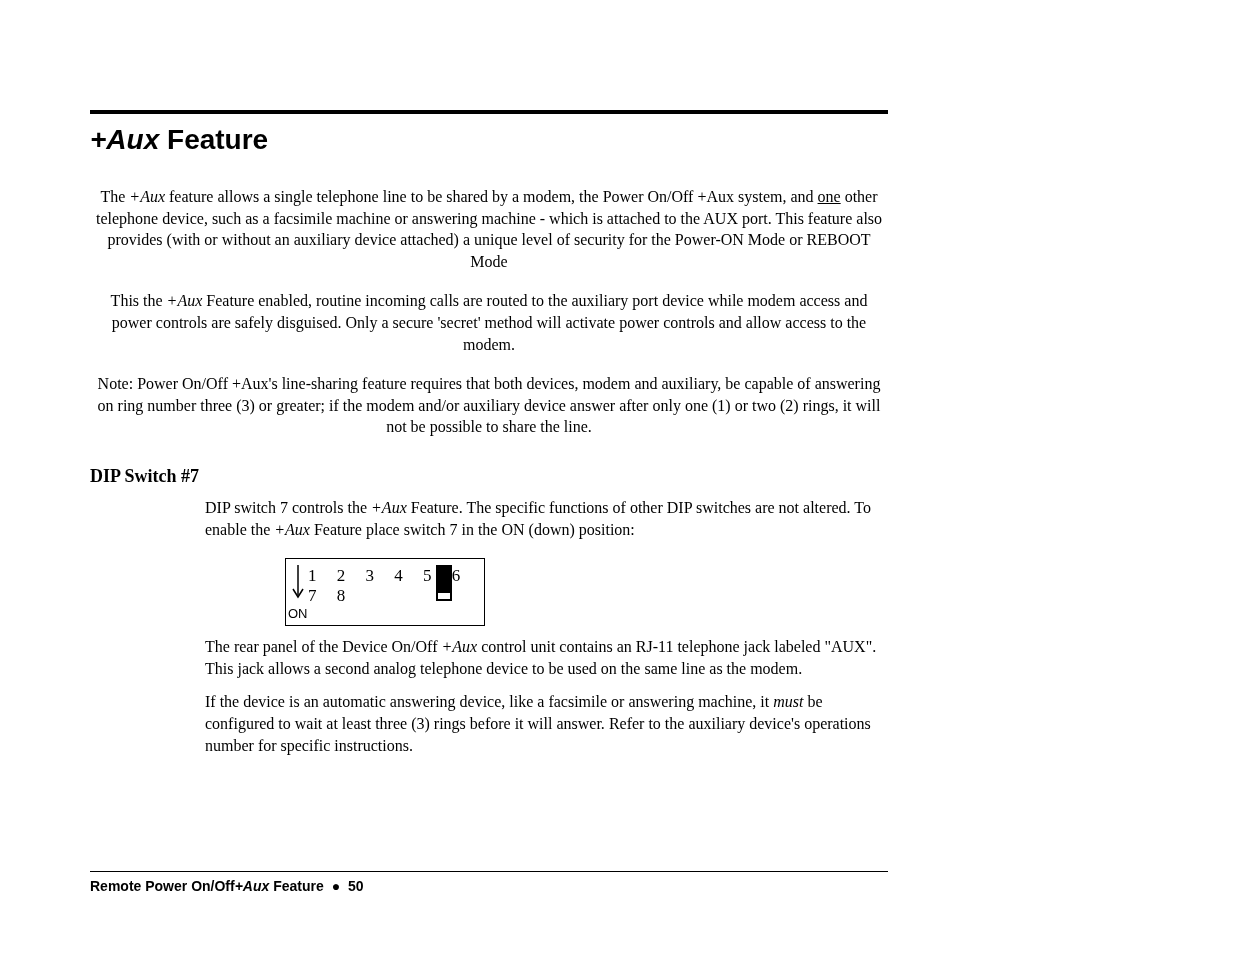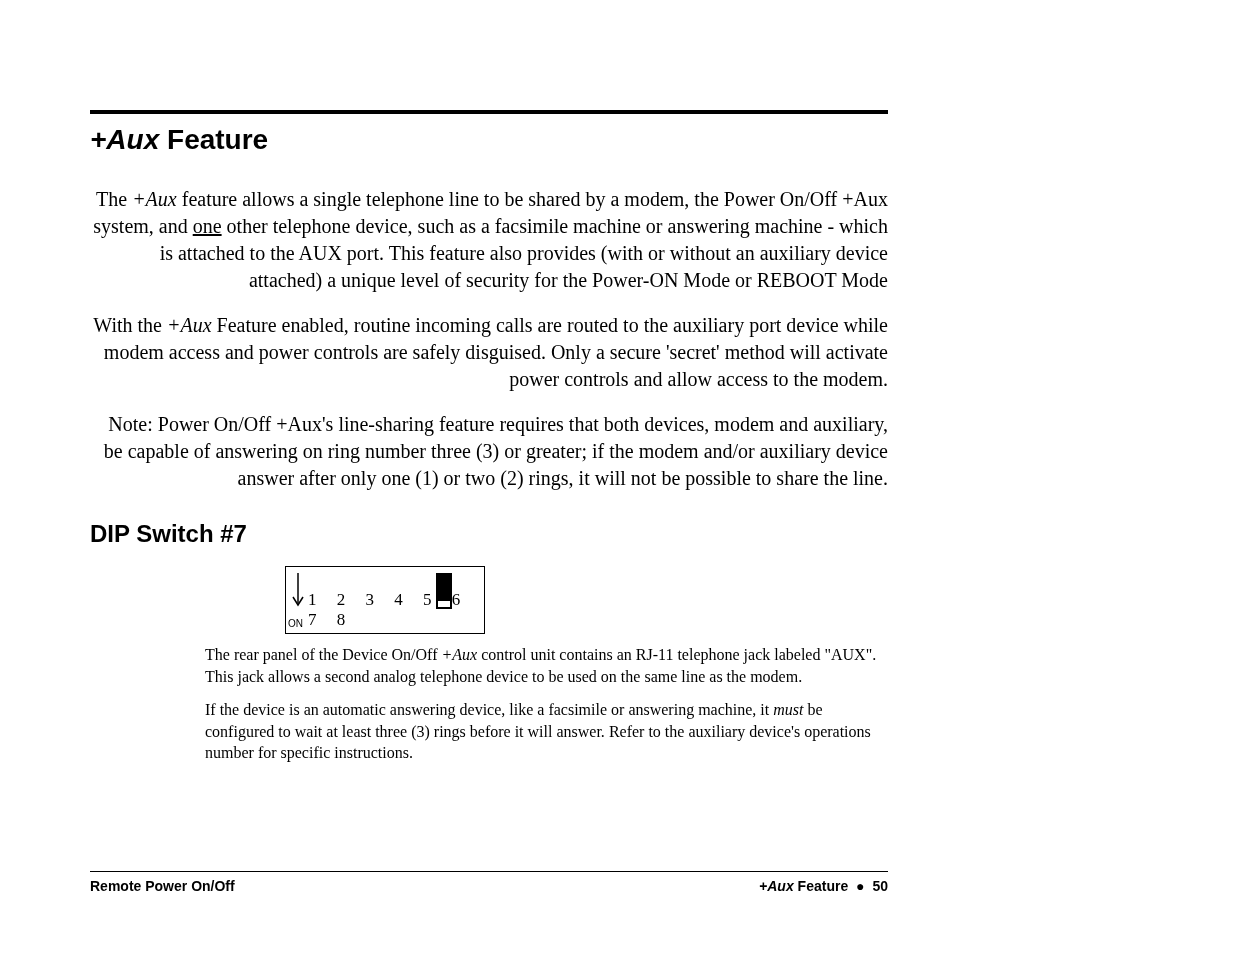"The +Aux feature allows a" .body-text { font-size: 20px -> 16px; text-align: right -> center }
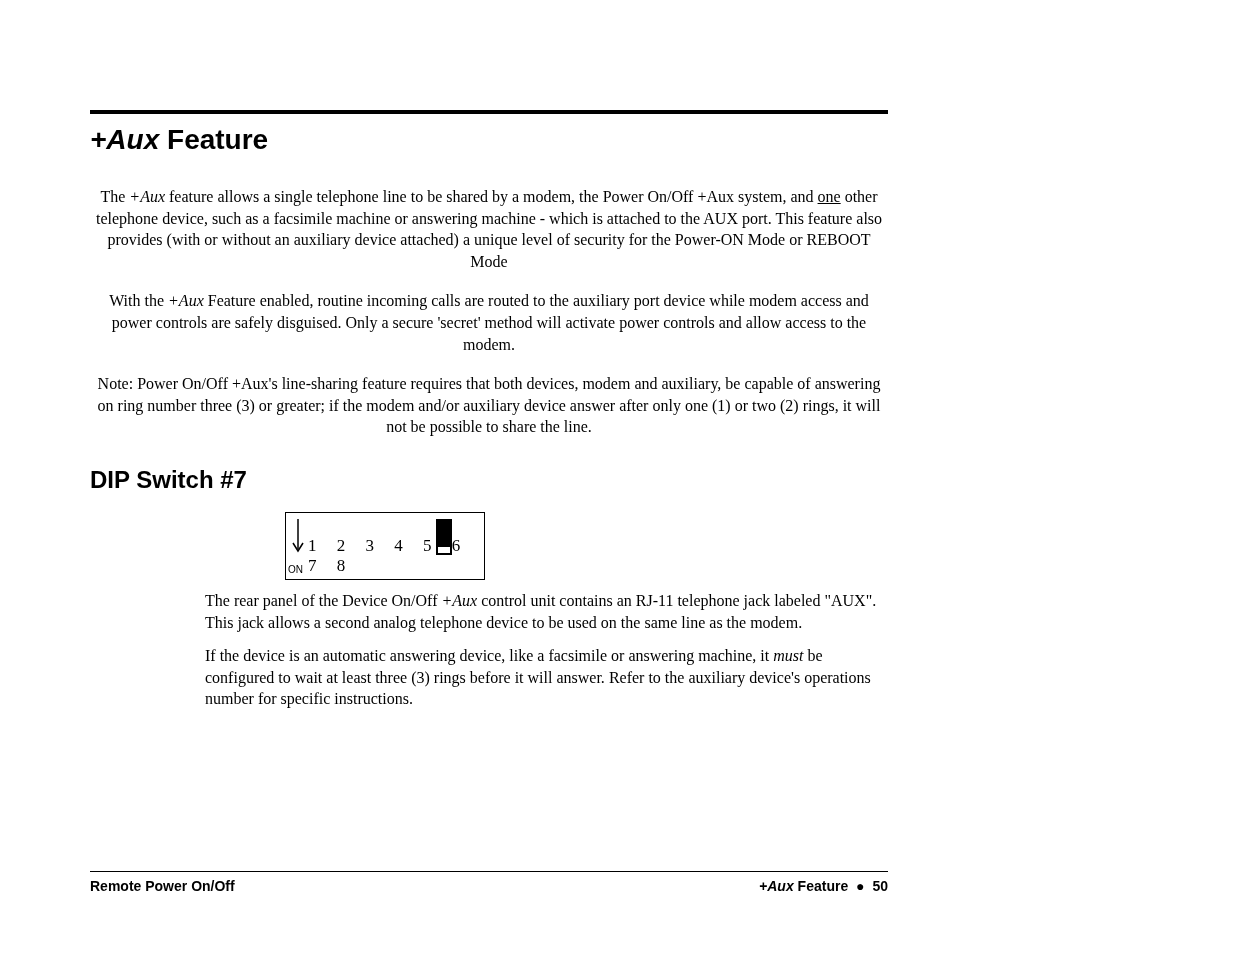"With the" span { text: With -> This }
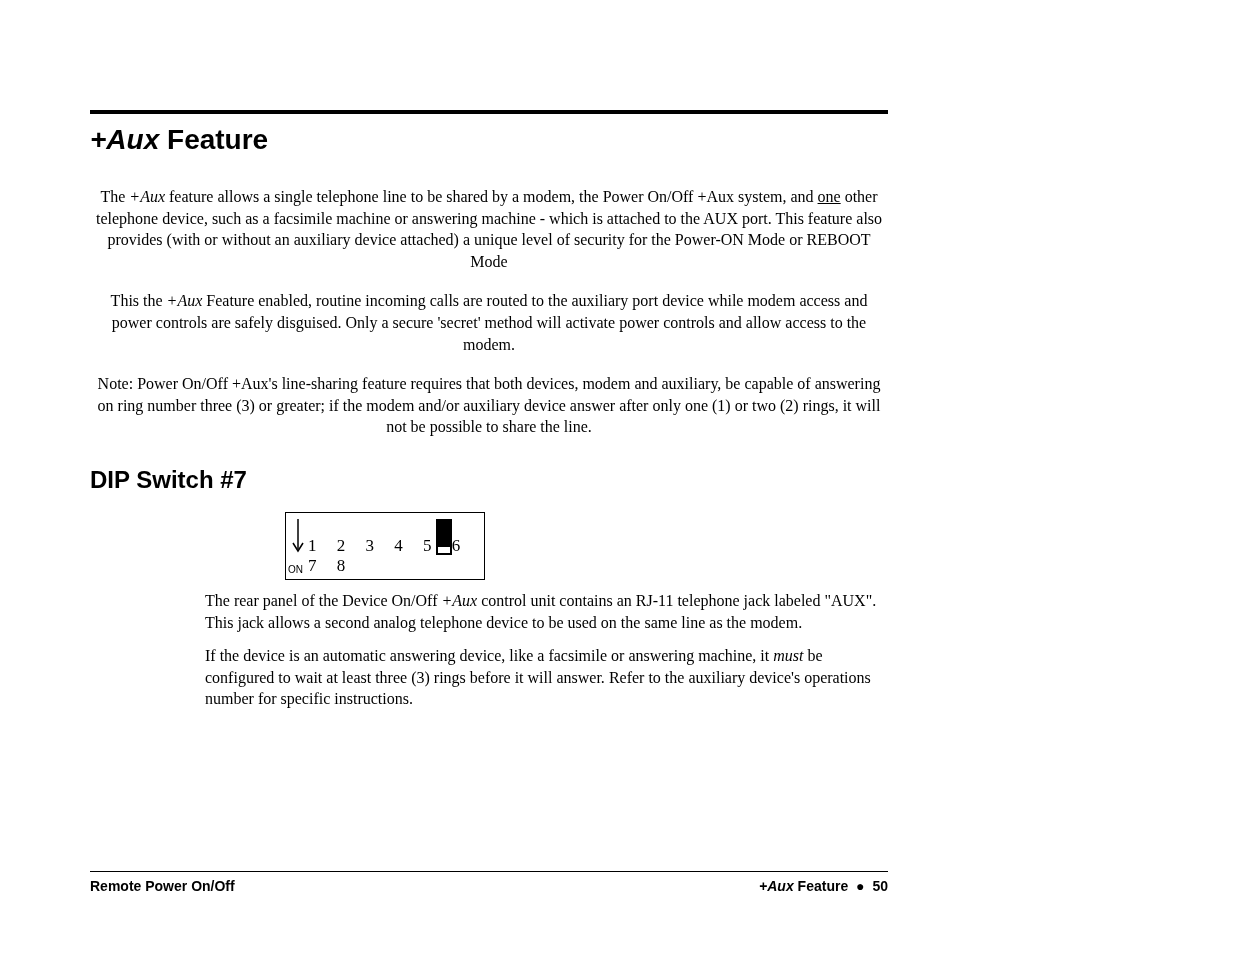"DIP Switch #7" h2.section { font-family: Liberation Sans, sans-serif -> Liberation Serif, serif; font-size: 24px -> 18px }
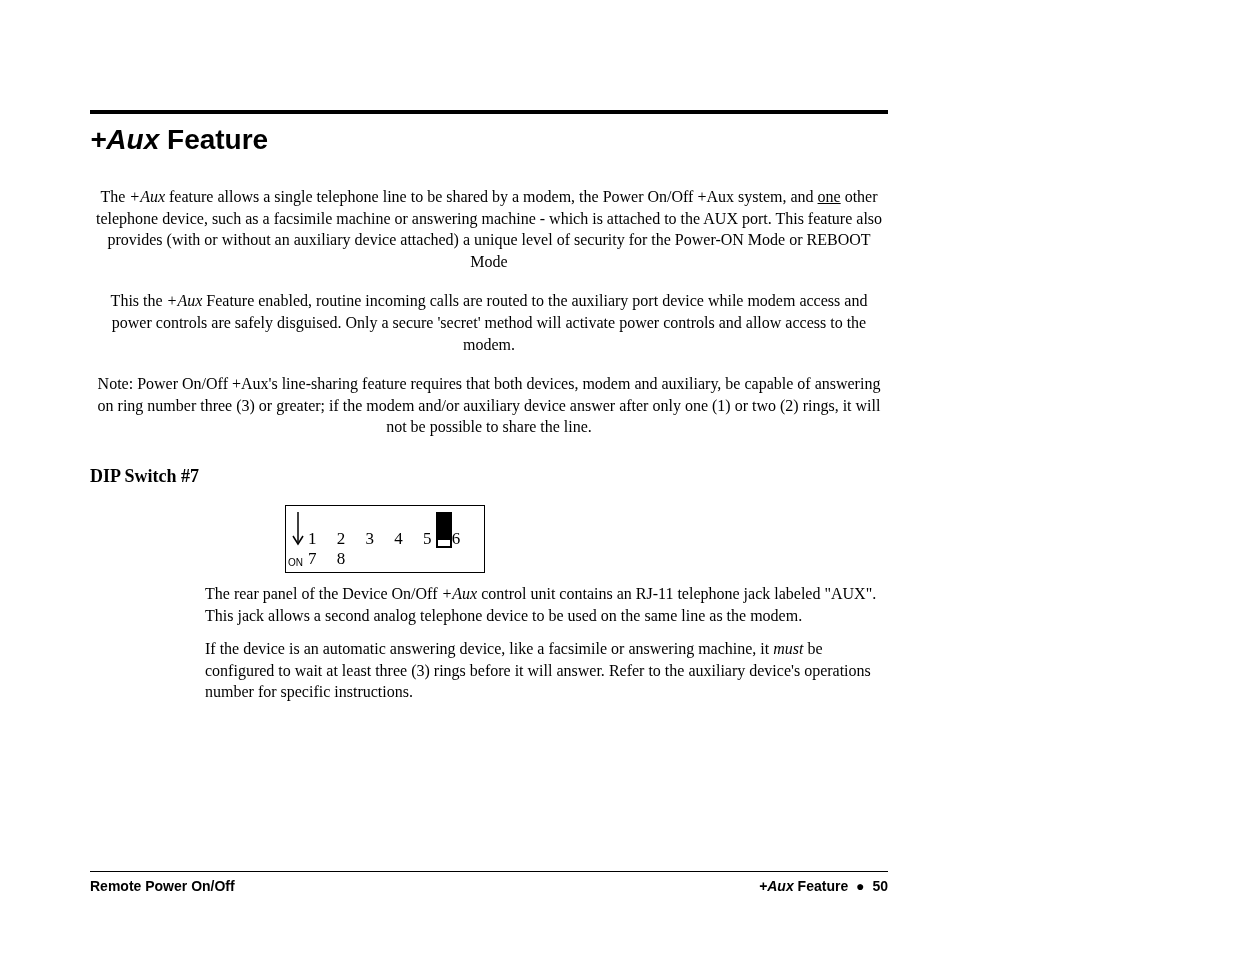"DIP switch 7 controls the" p { html: none -> <p> <span>DIP switch 7 controls the </span><span>+Aux</span><span> Feature. The specific functions of other DIP switches are not altered. To enable the </span><span>+Aux</span><span> Feature place switch 7 in the ON (down) position:</span> </p> }
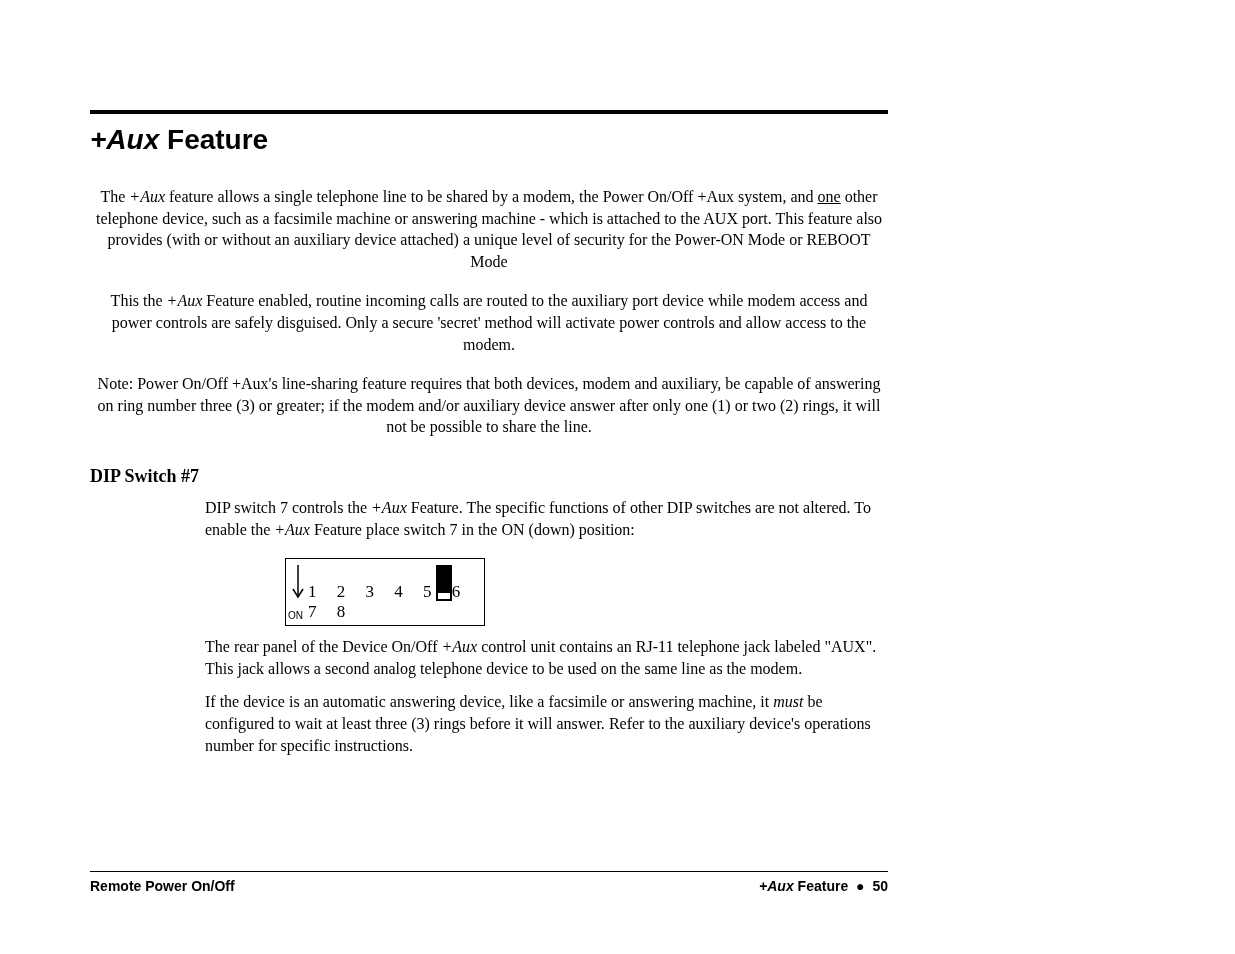"1 2 3 4 5" .dip-numbers { bottom: 3px -> 19px }
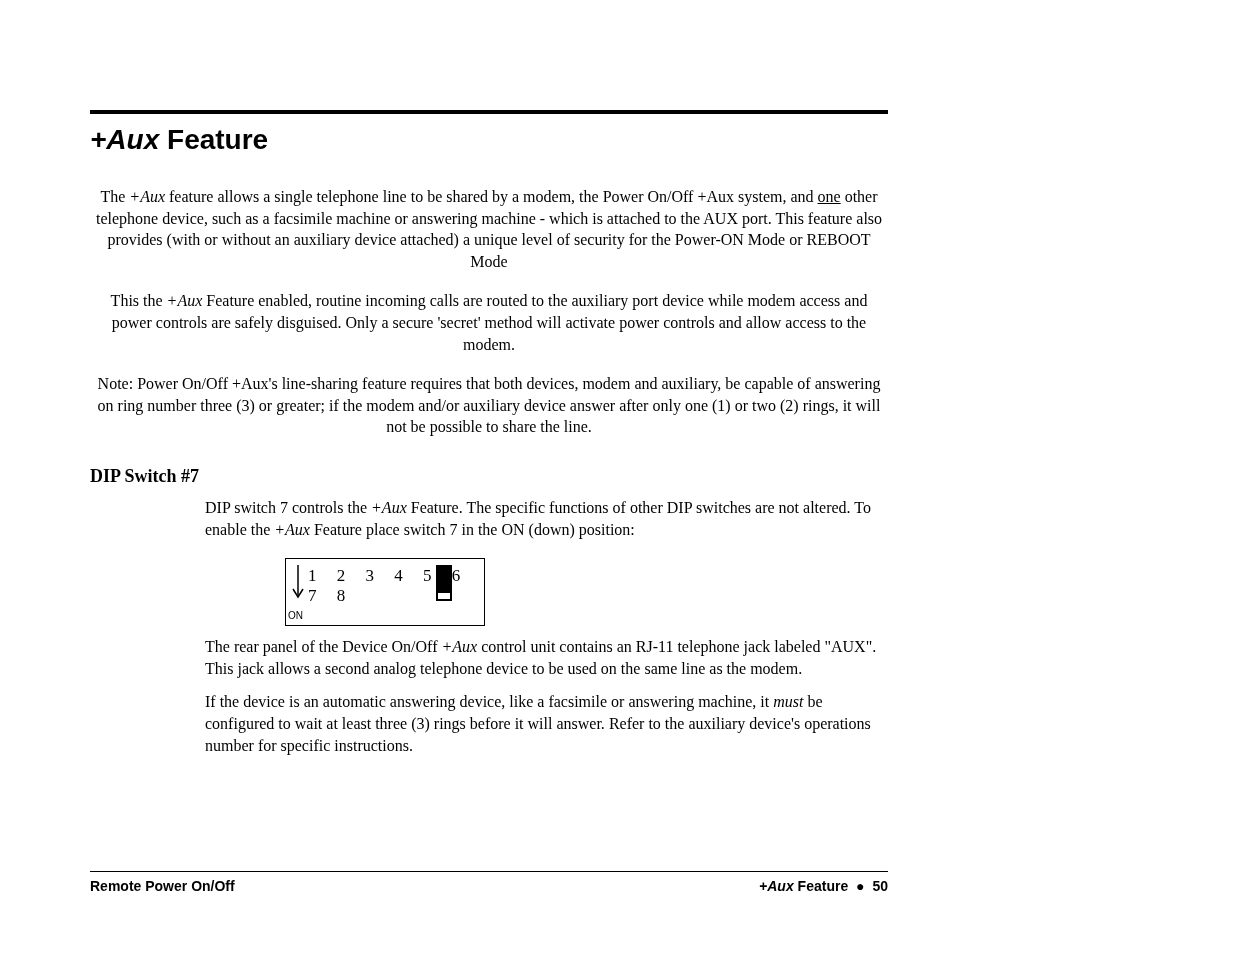"ON" .dip-on-label { font-size: 10px -> 13px }
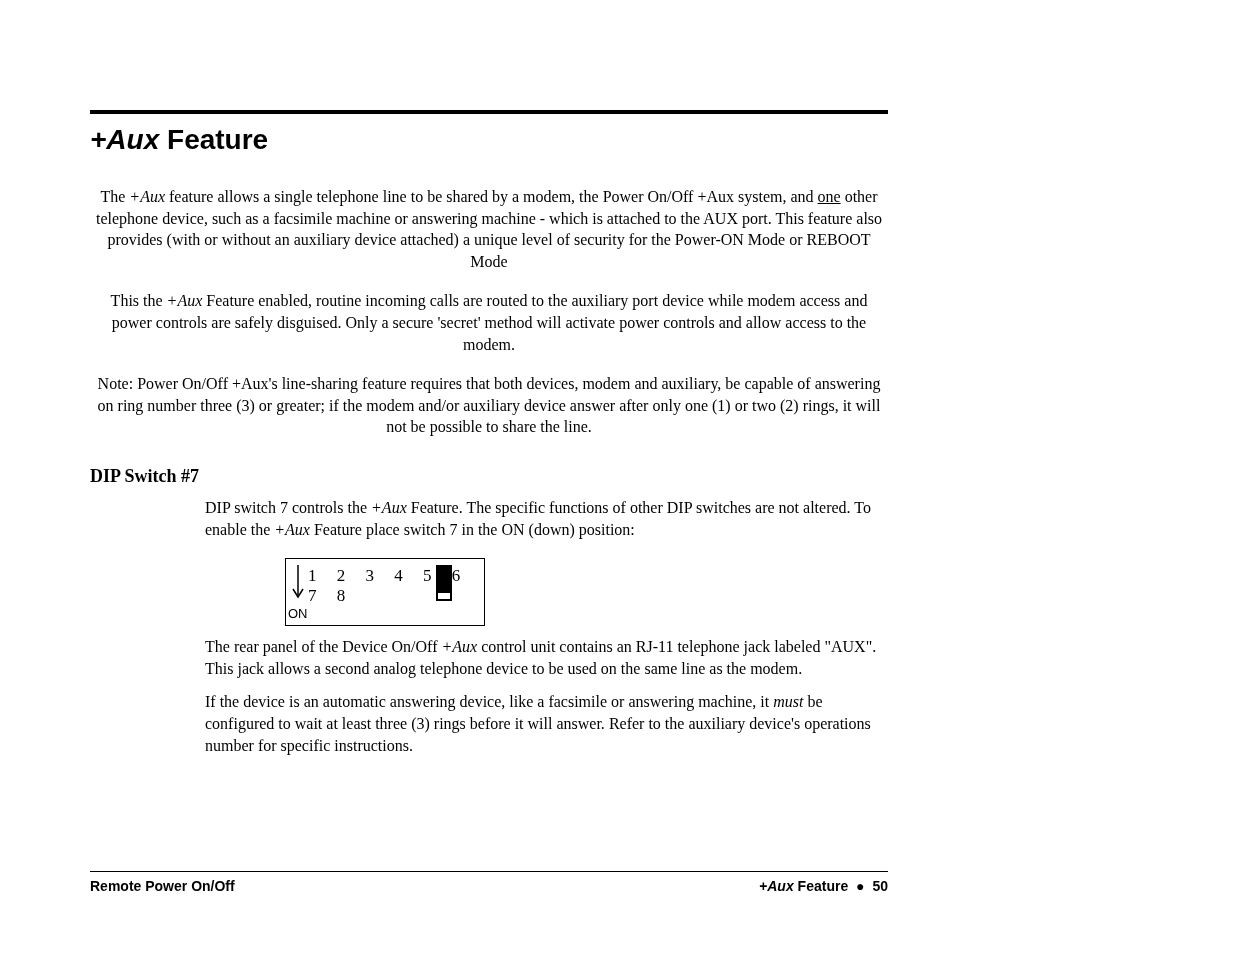"Remote Power On/Off" .footer-row { justify-content: space-between -> none }
